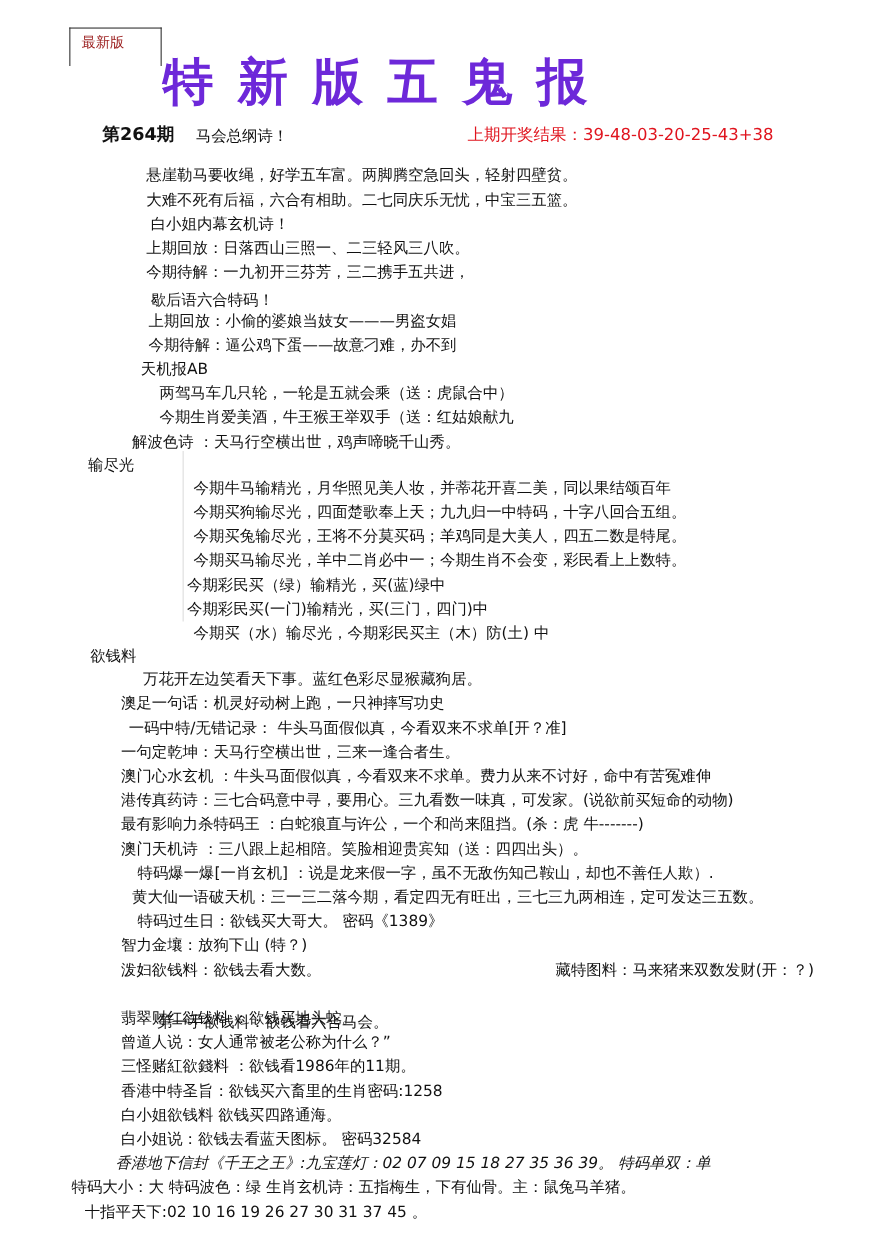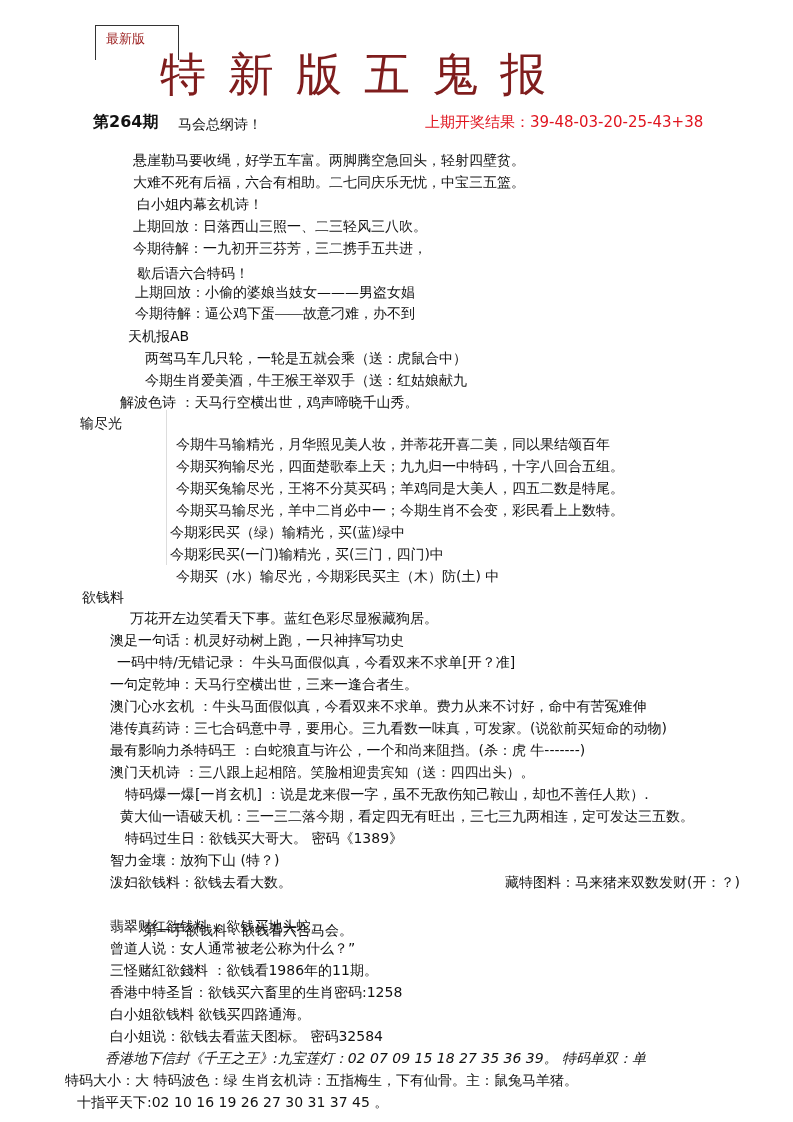"最新版" .badge-box { margin-left: 32px -> none }
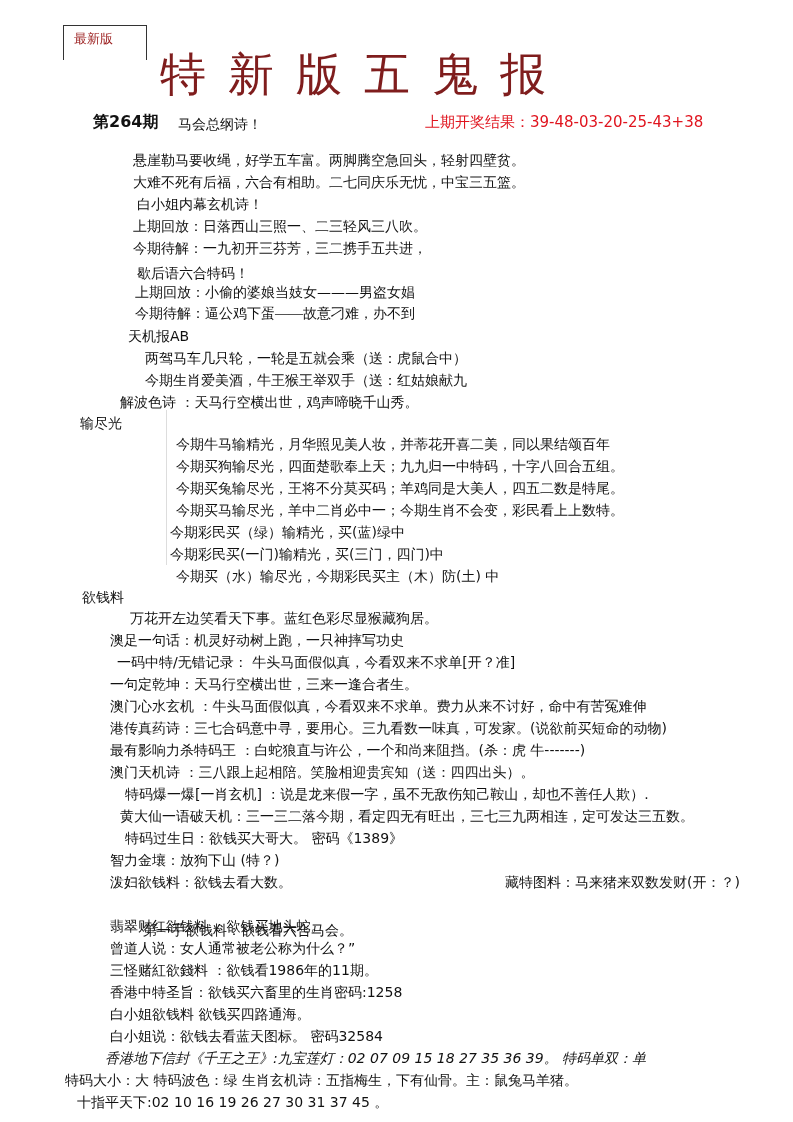"特新版五鬼报" .main-title { color: #7f1d1d -> #6d28d9; font-weight: none -> bold; left: 160px -> 148px }
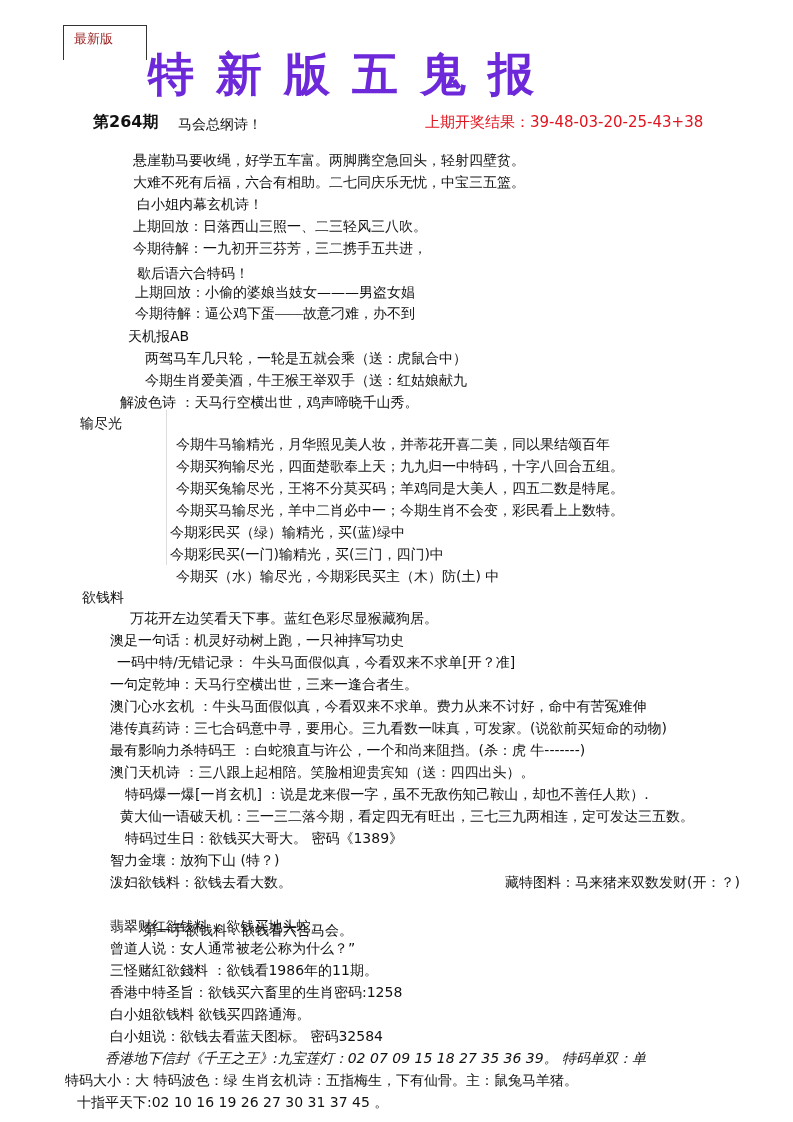"今期待解：逼公鸡下蛋——故意刁难，办不到" div.line { font-family: Liberation Serif, serif -> none }
